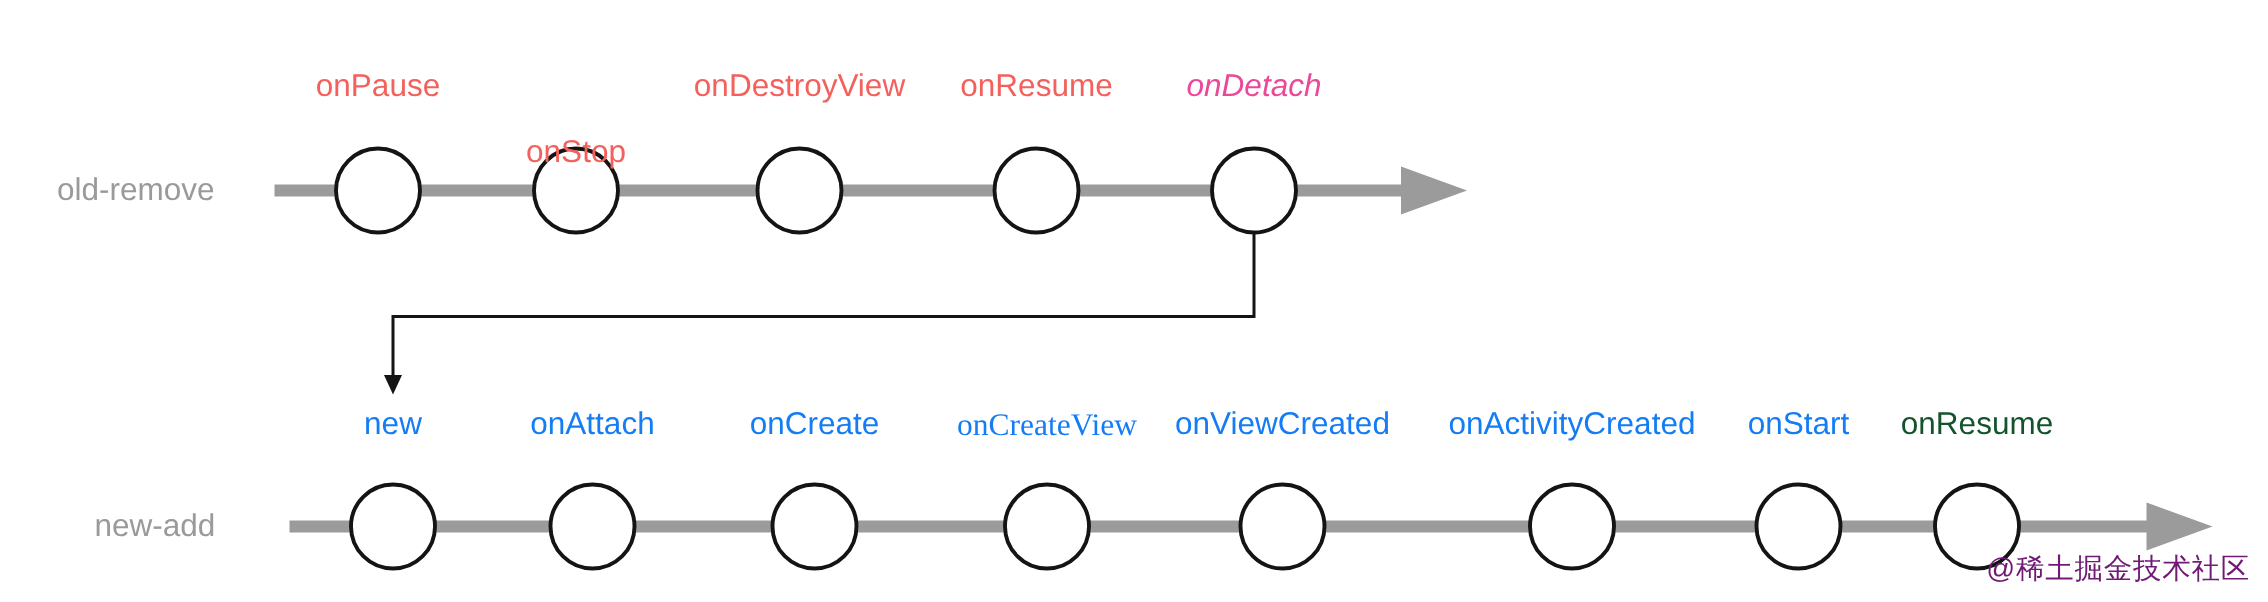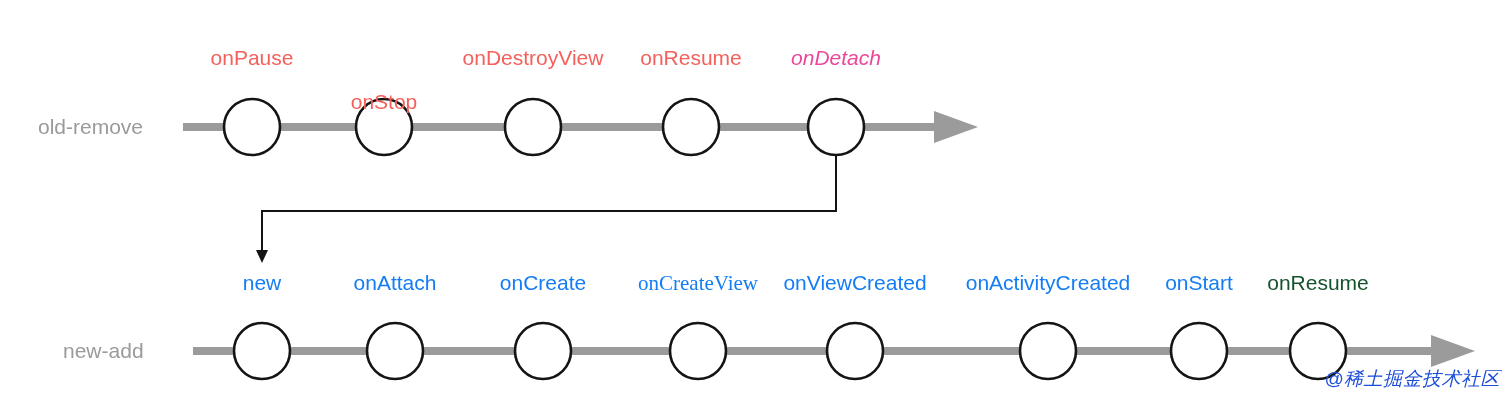"@稀土掘金技术社区" div.watermark { color: #1d4ed8 -> #701a75; font-style: italic -> none }
